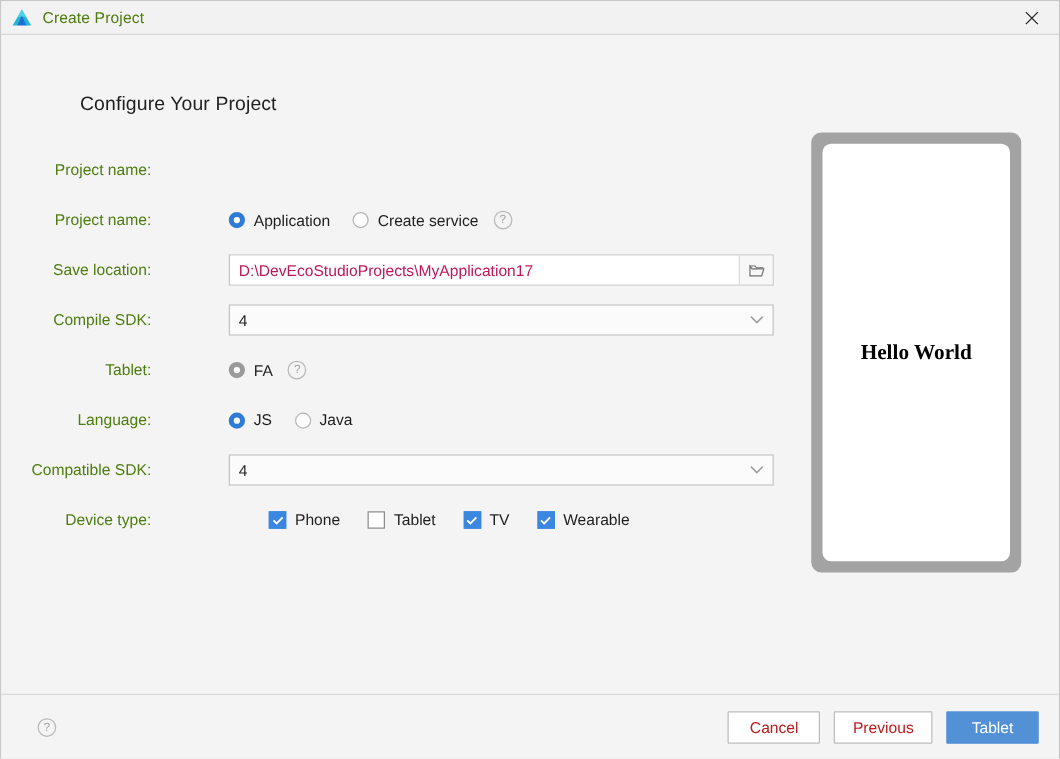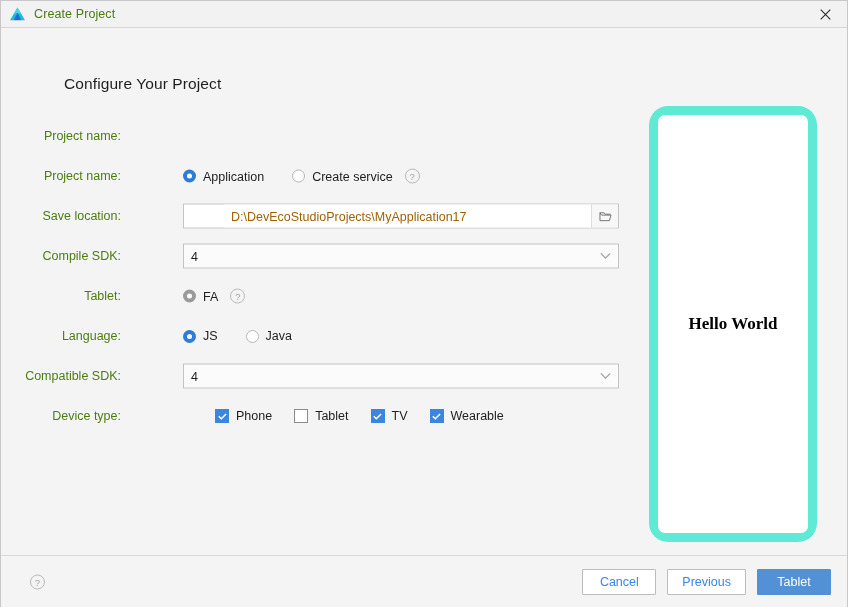"Application" .radio-opt { margin-right: 28px -> 18px }
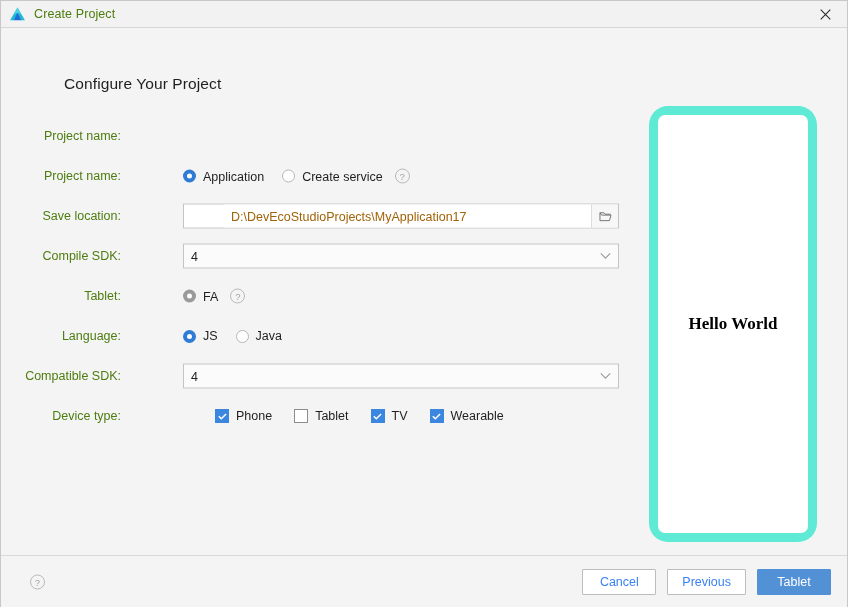"D:\DevEcoStudioProjects\MyApplication17" .input-with-btn .inner-input { color: #a16207 -> #be185d; margin-left: 40px -> none }
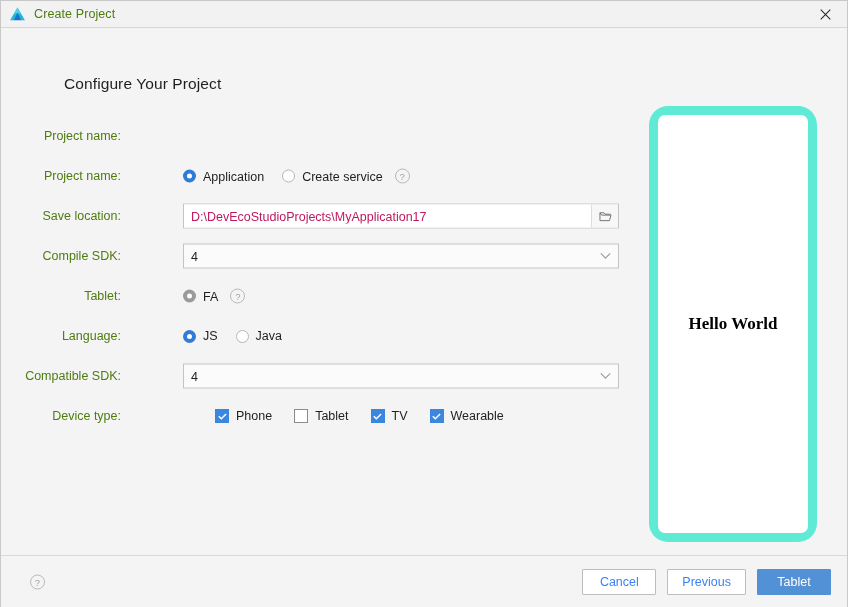"Hello World" .preview { background: #5eead4 -> #a3a3a3; border-radius: 19px -> 8px; height: 436px -> 352px }
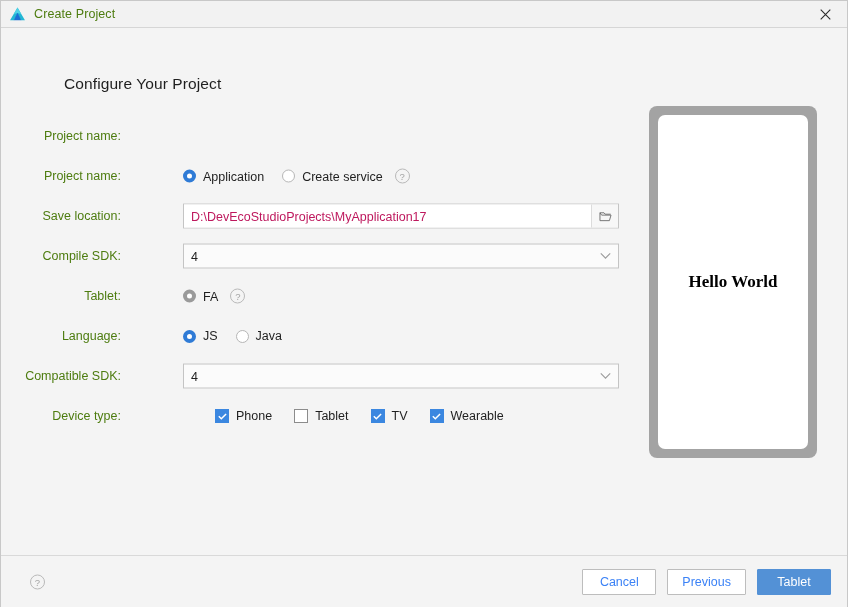"Cancel" .btn-default { color: #3b82f6 -> #b91c1c }
